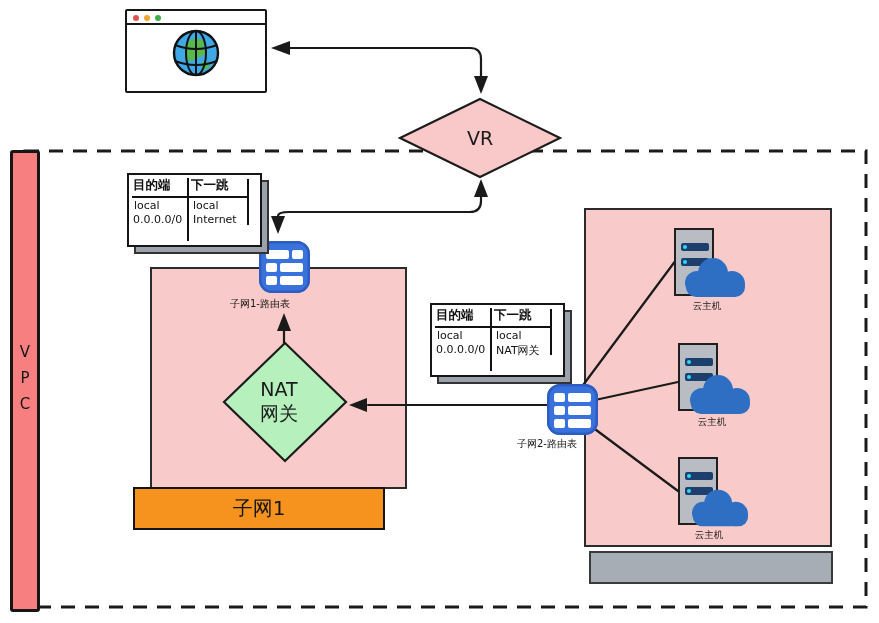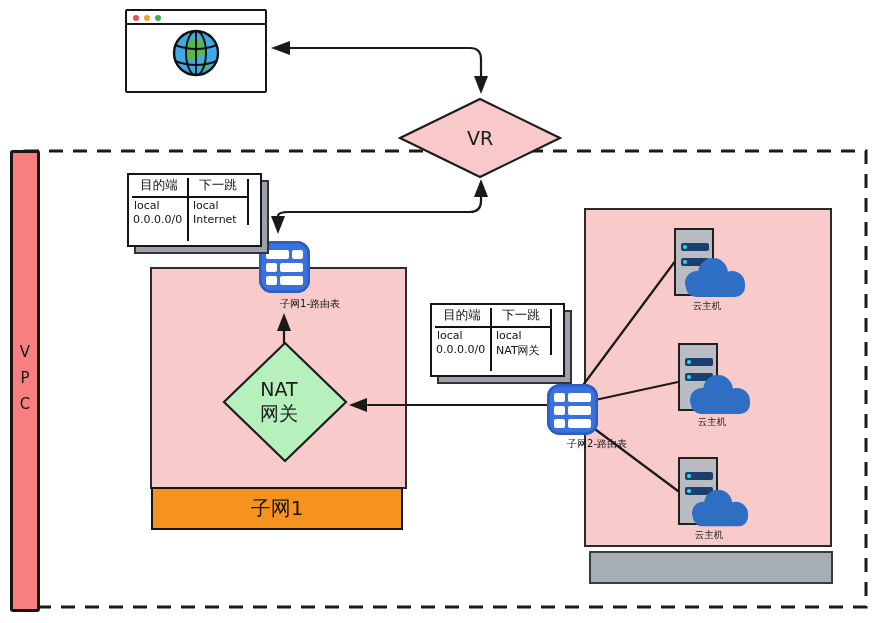"目的端" .rt .hh { font-weight: 400 -> 700; text-align: center -> left }
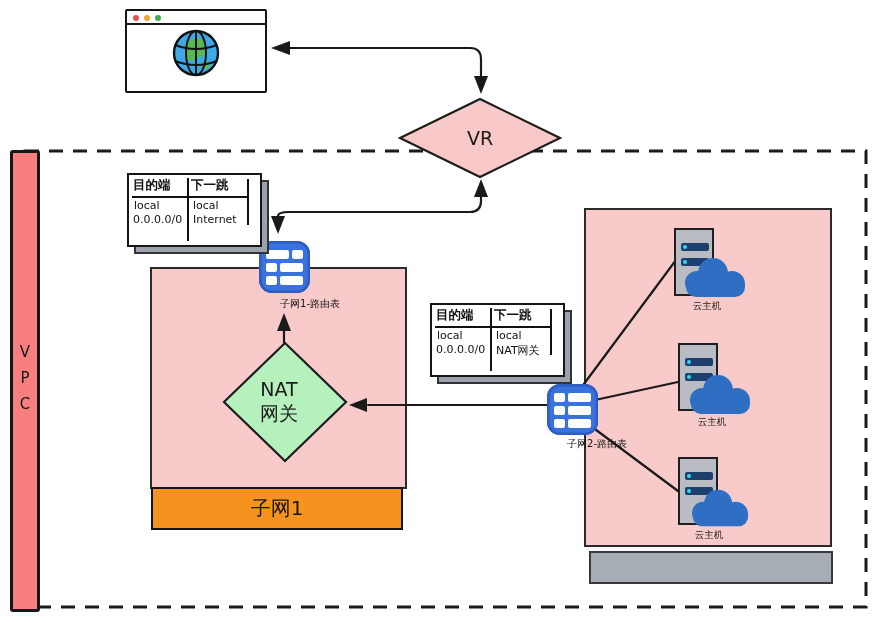"子网1-路由表" .iconlabel { text-align: right -> left }
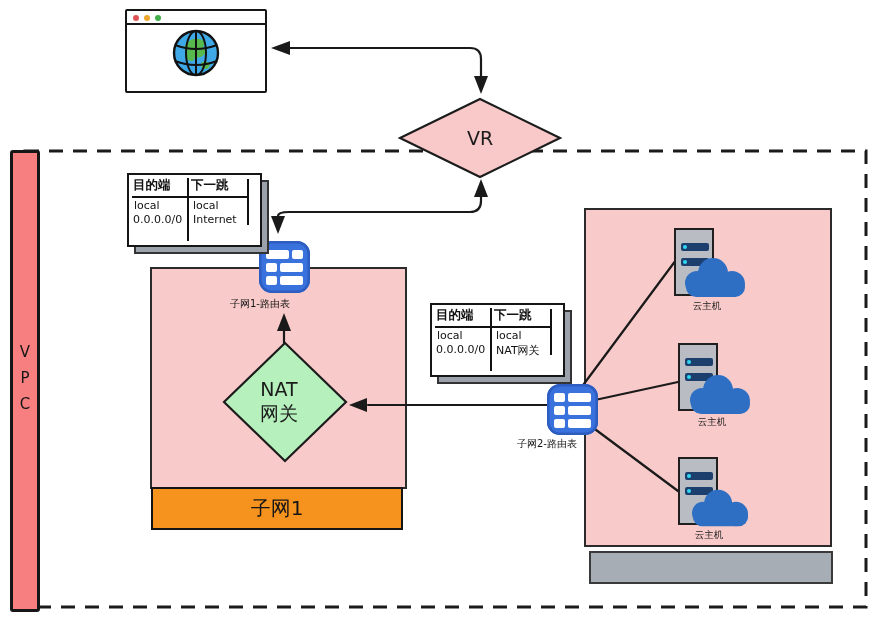"子网1" div.snbar { left: 151px -> 133px }
